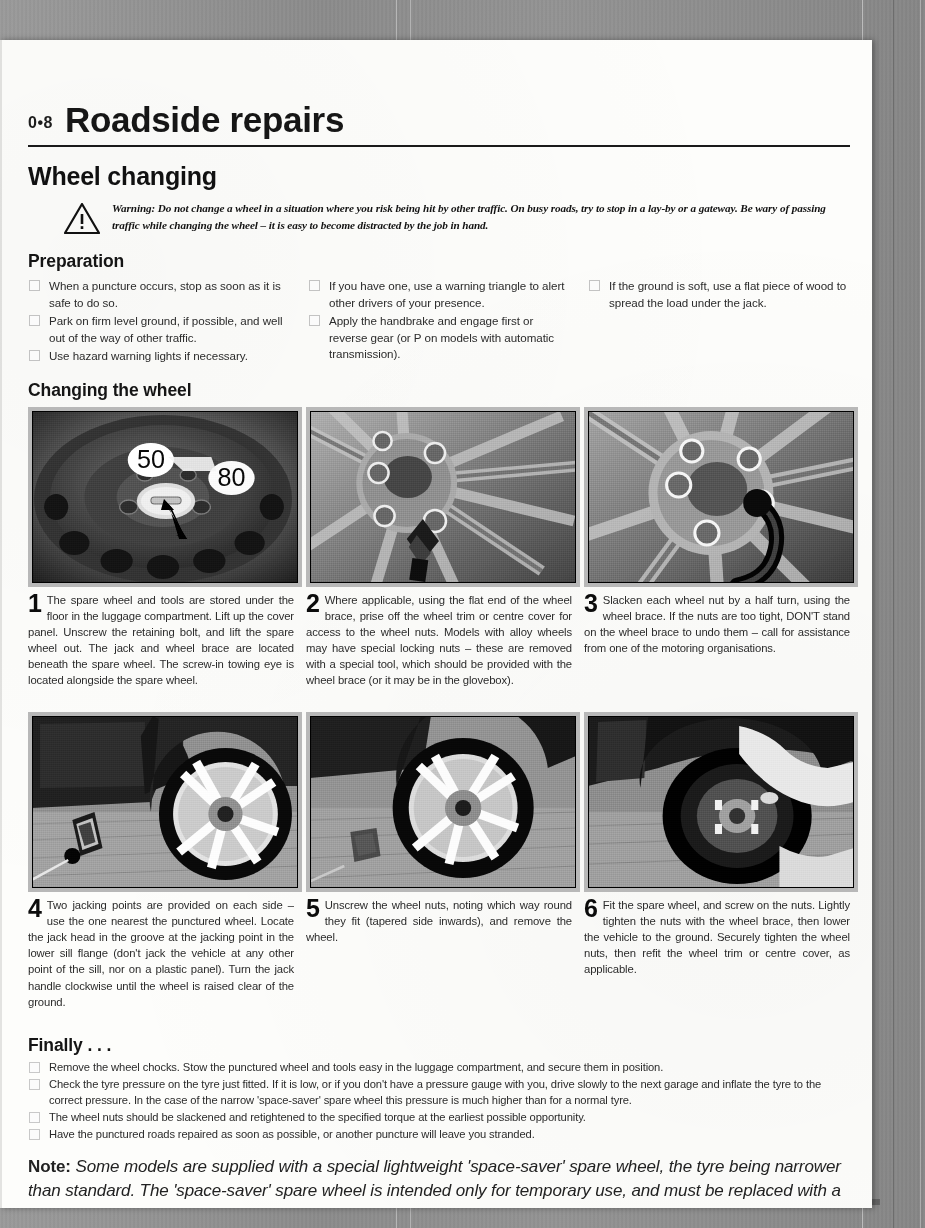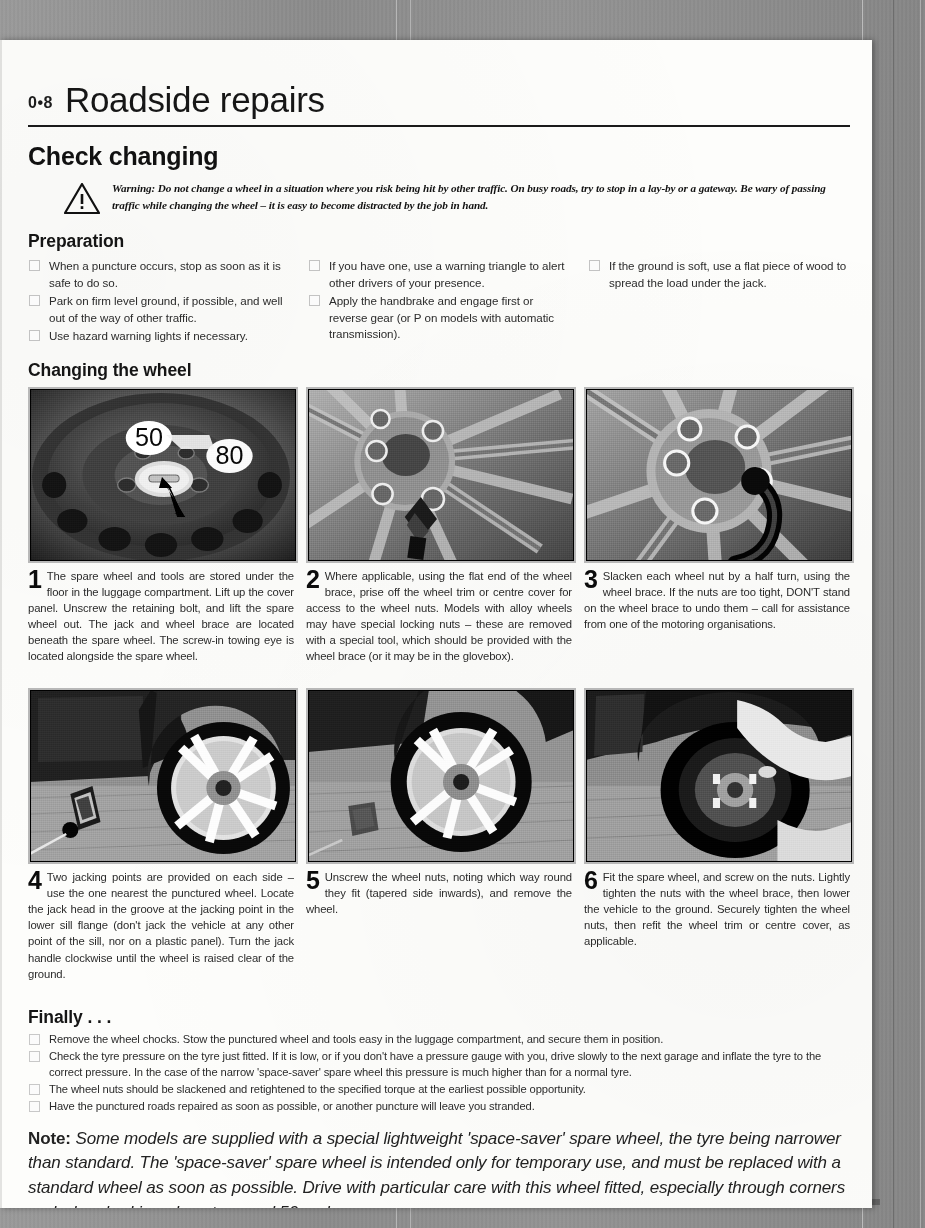"Roadside repairs" .pagehead-title { font-weight: 400 -> 700; margin-top: none -> 20px }
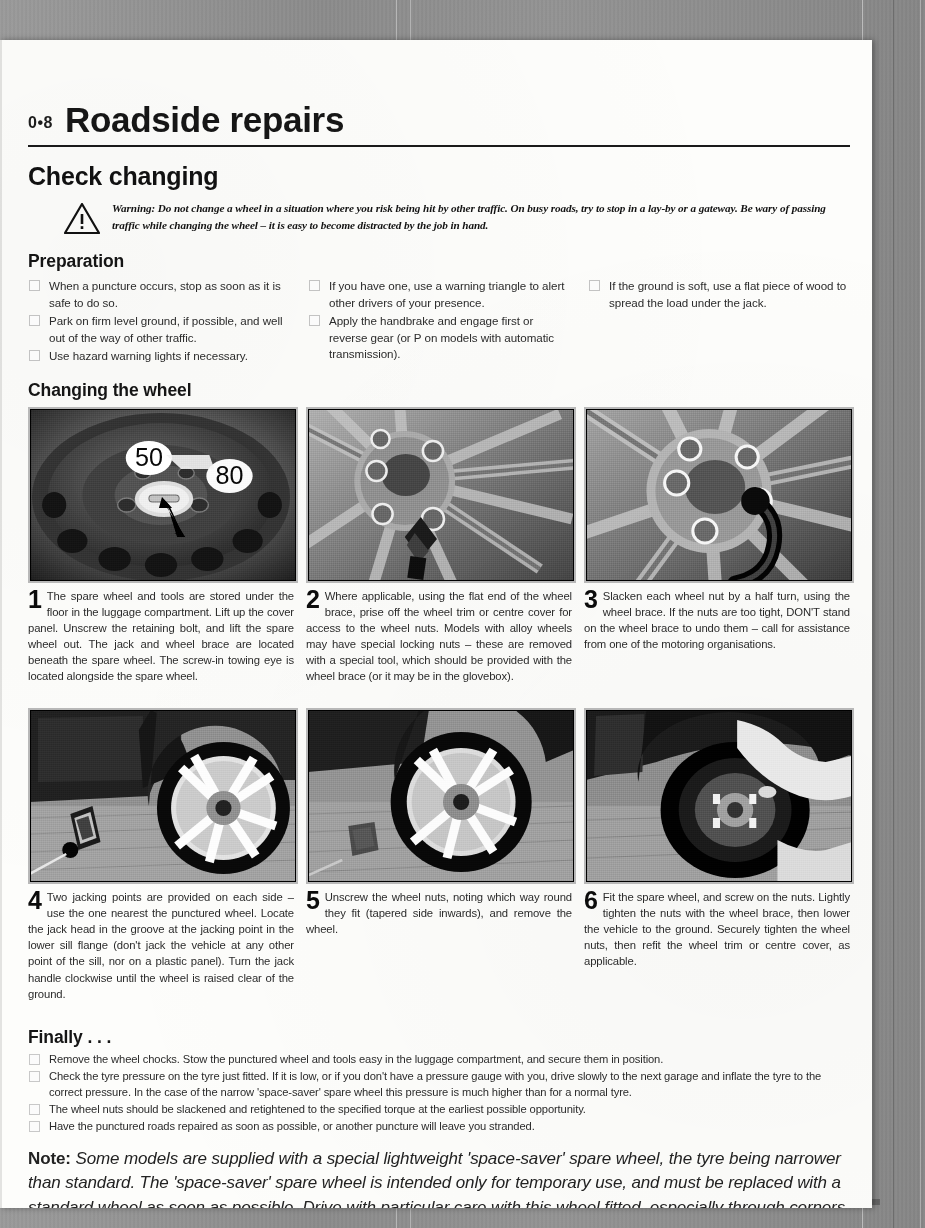"Check changing" h2.sect { text: Check -> Wheel }
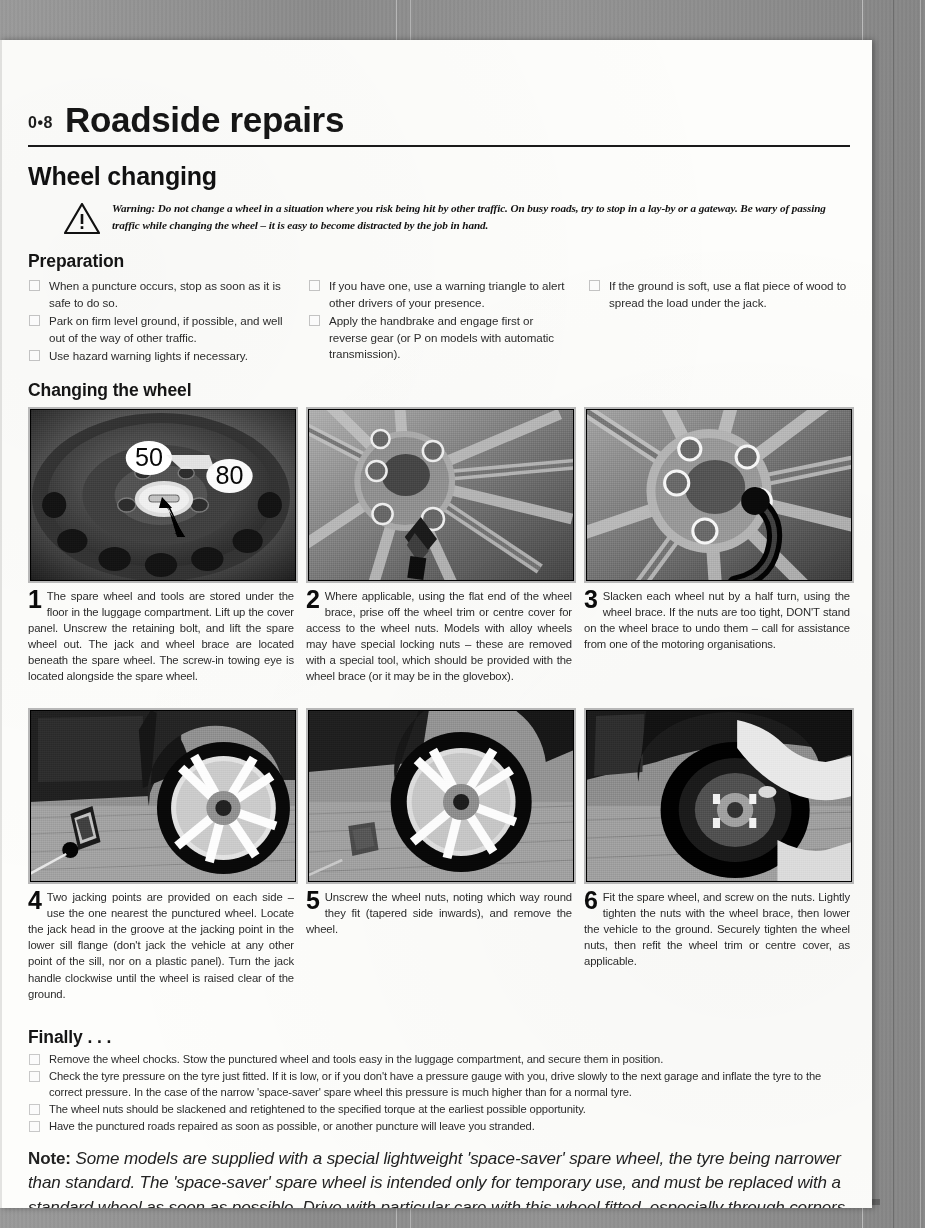"50" .photo { border: 2px solid #84cc16 -> 4px solid #84cc16 }
